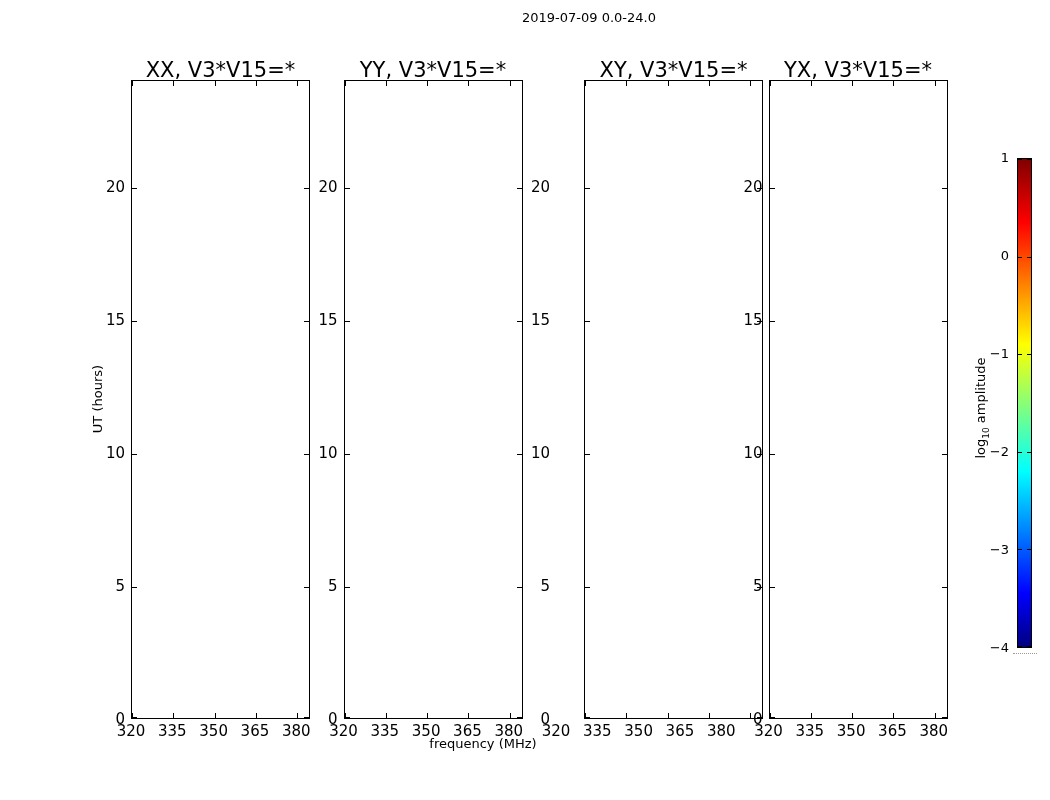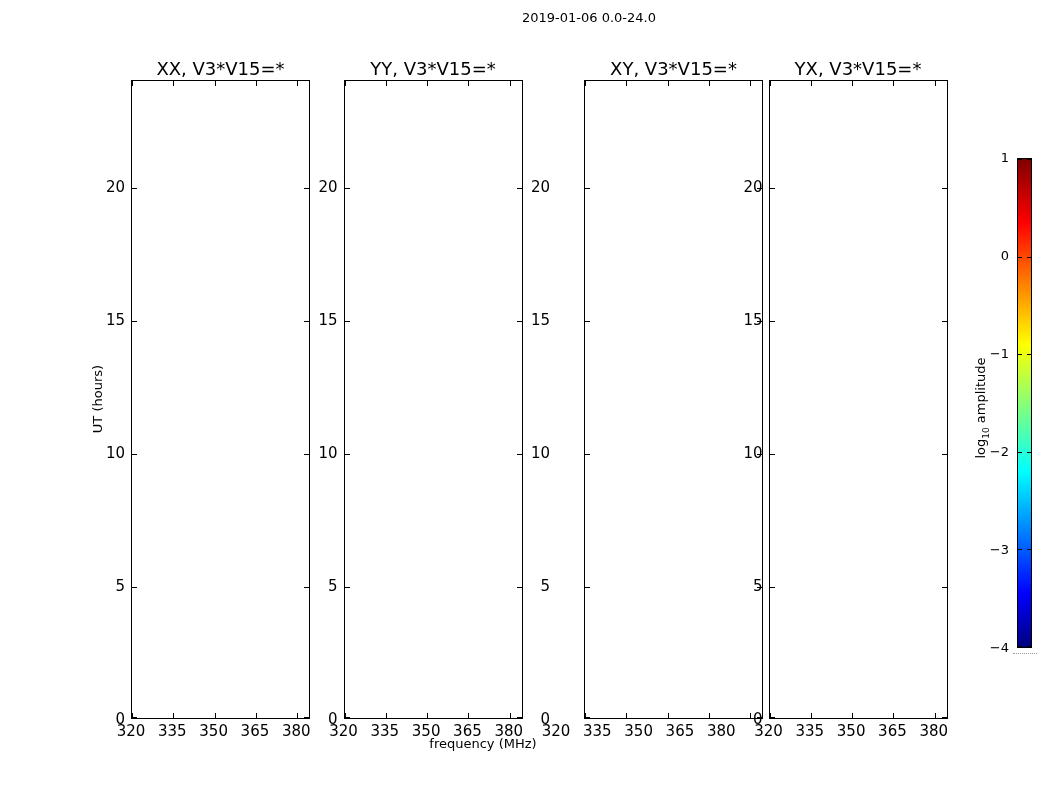"2019-01-06 0.0-24.0" div.fig-title { text: 2019-01-06 -> 2019-07-09 }
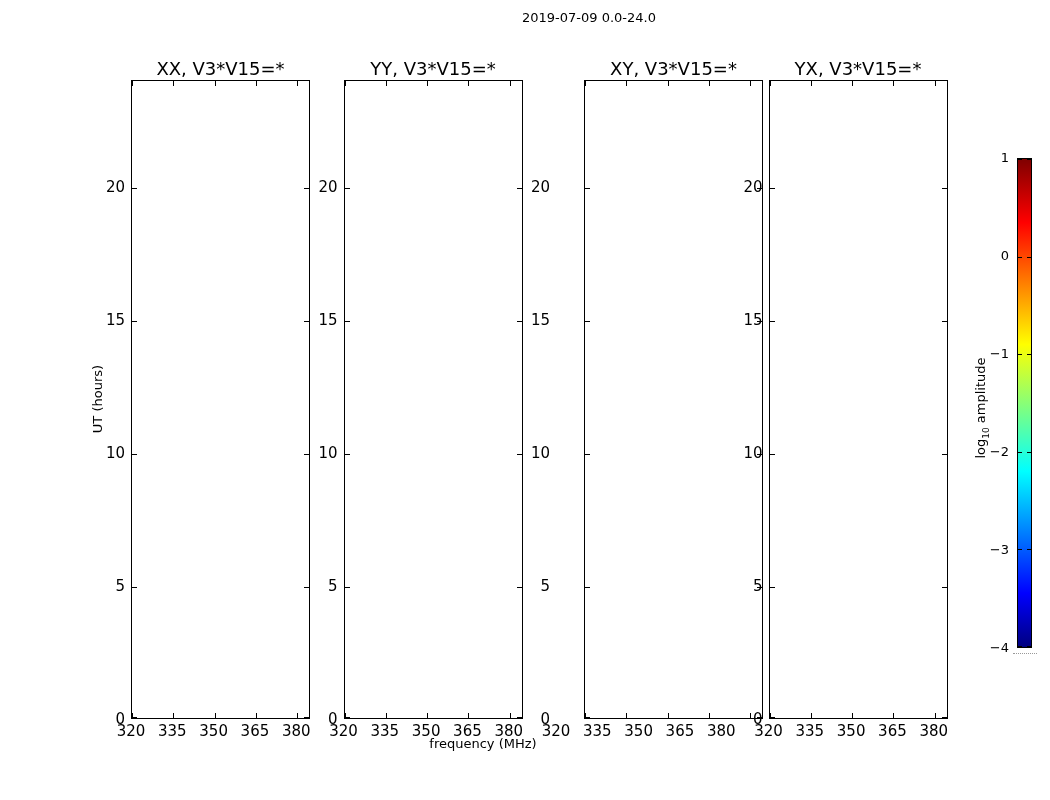"XX, V3*V15=*" .panel-title { font-size: 18px -> 21px }
